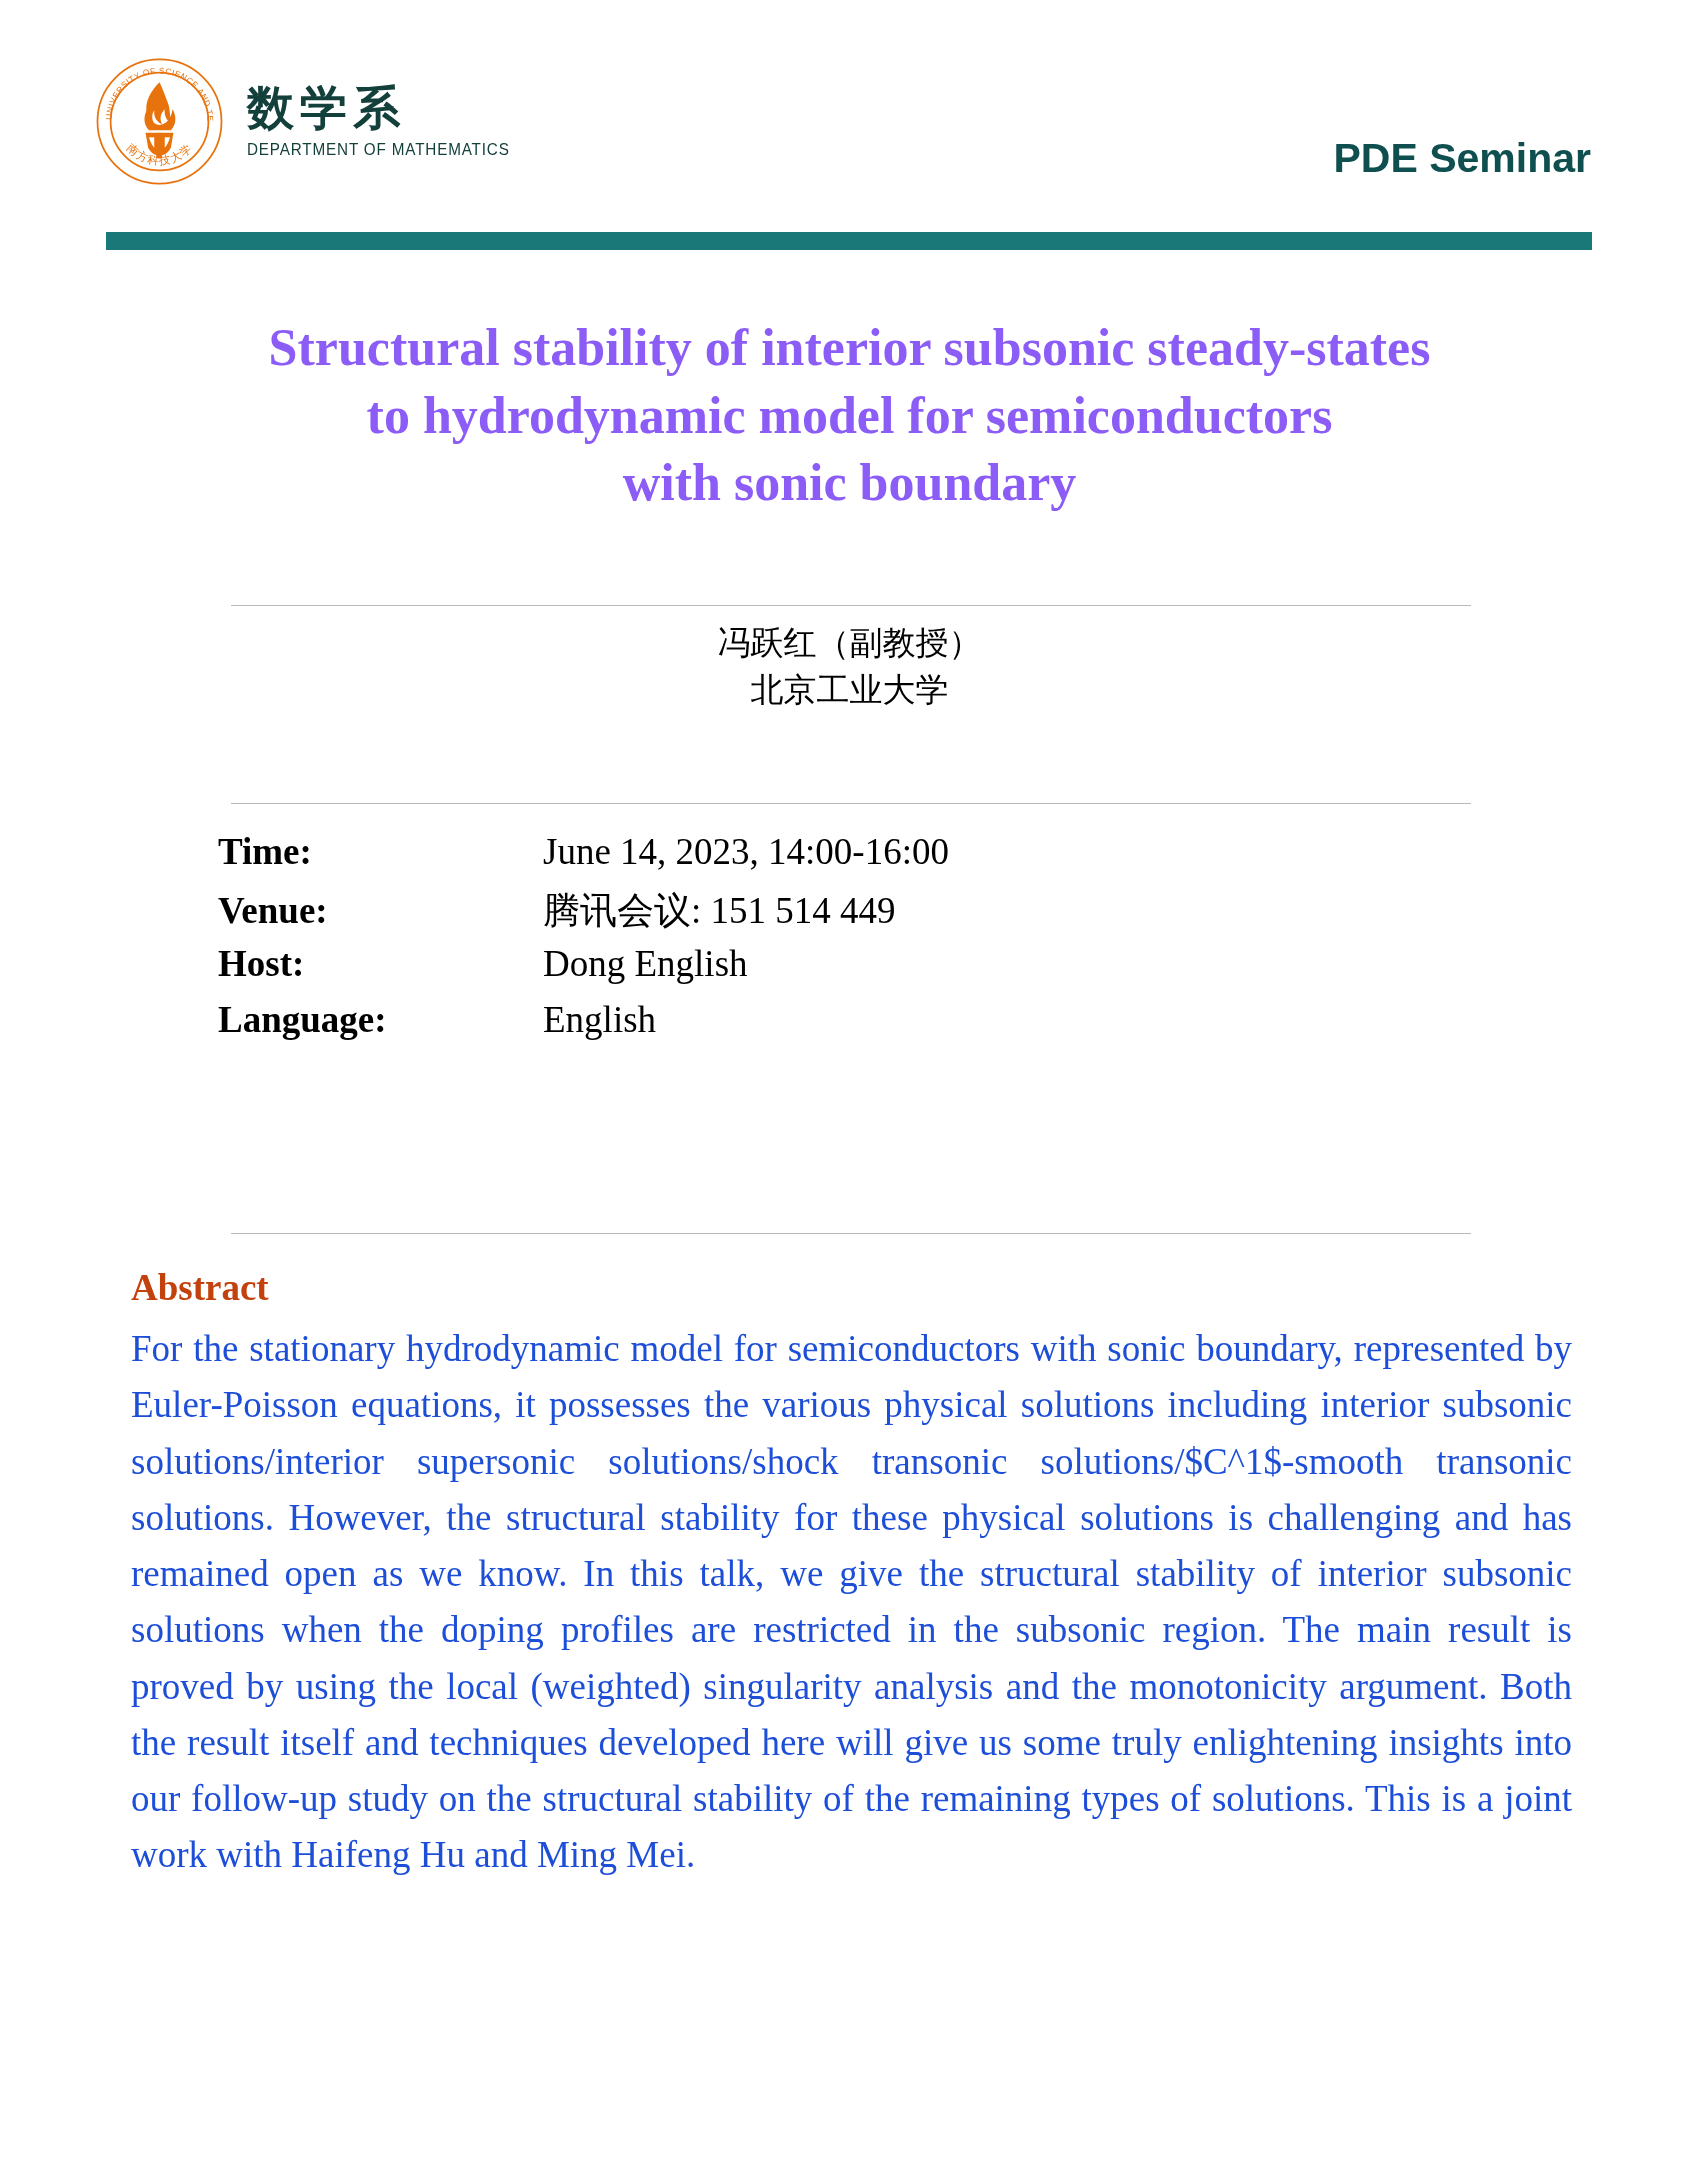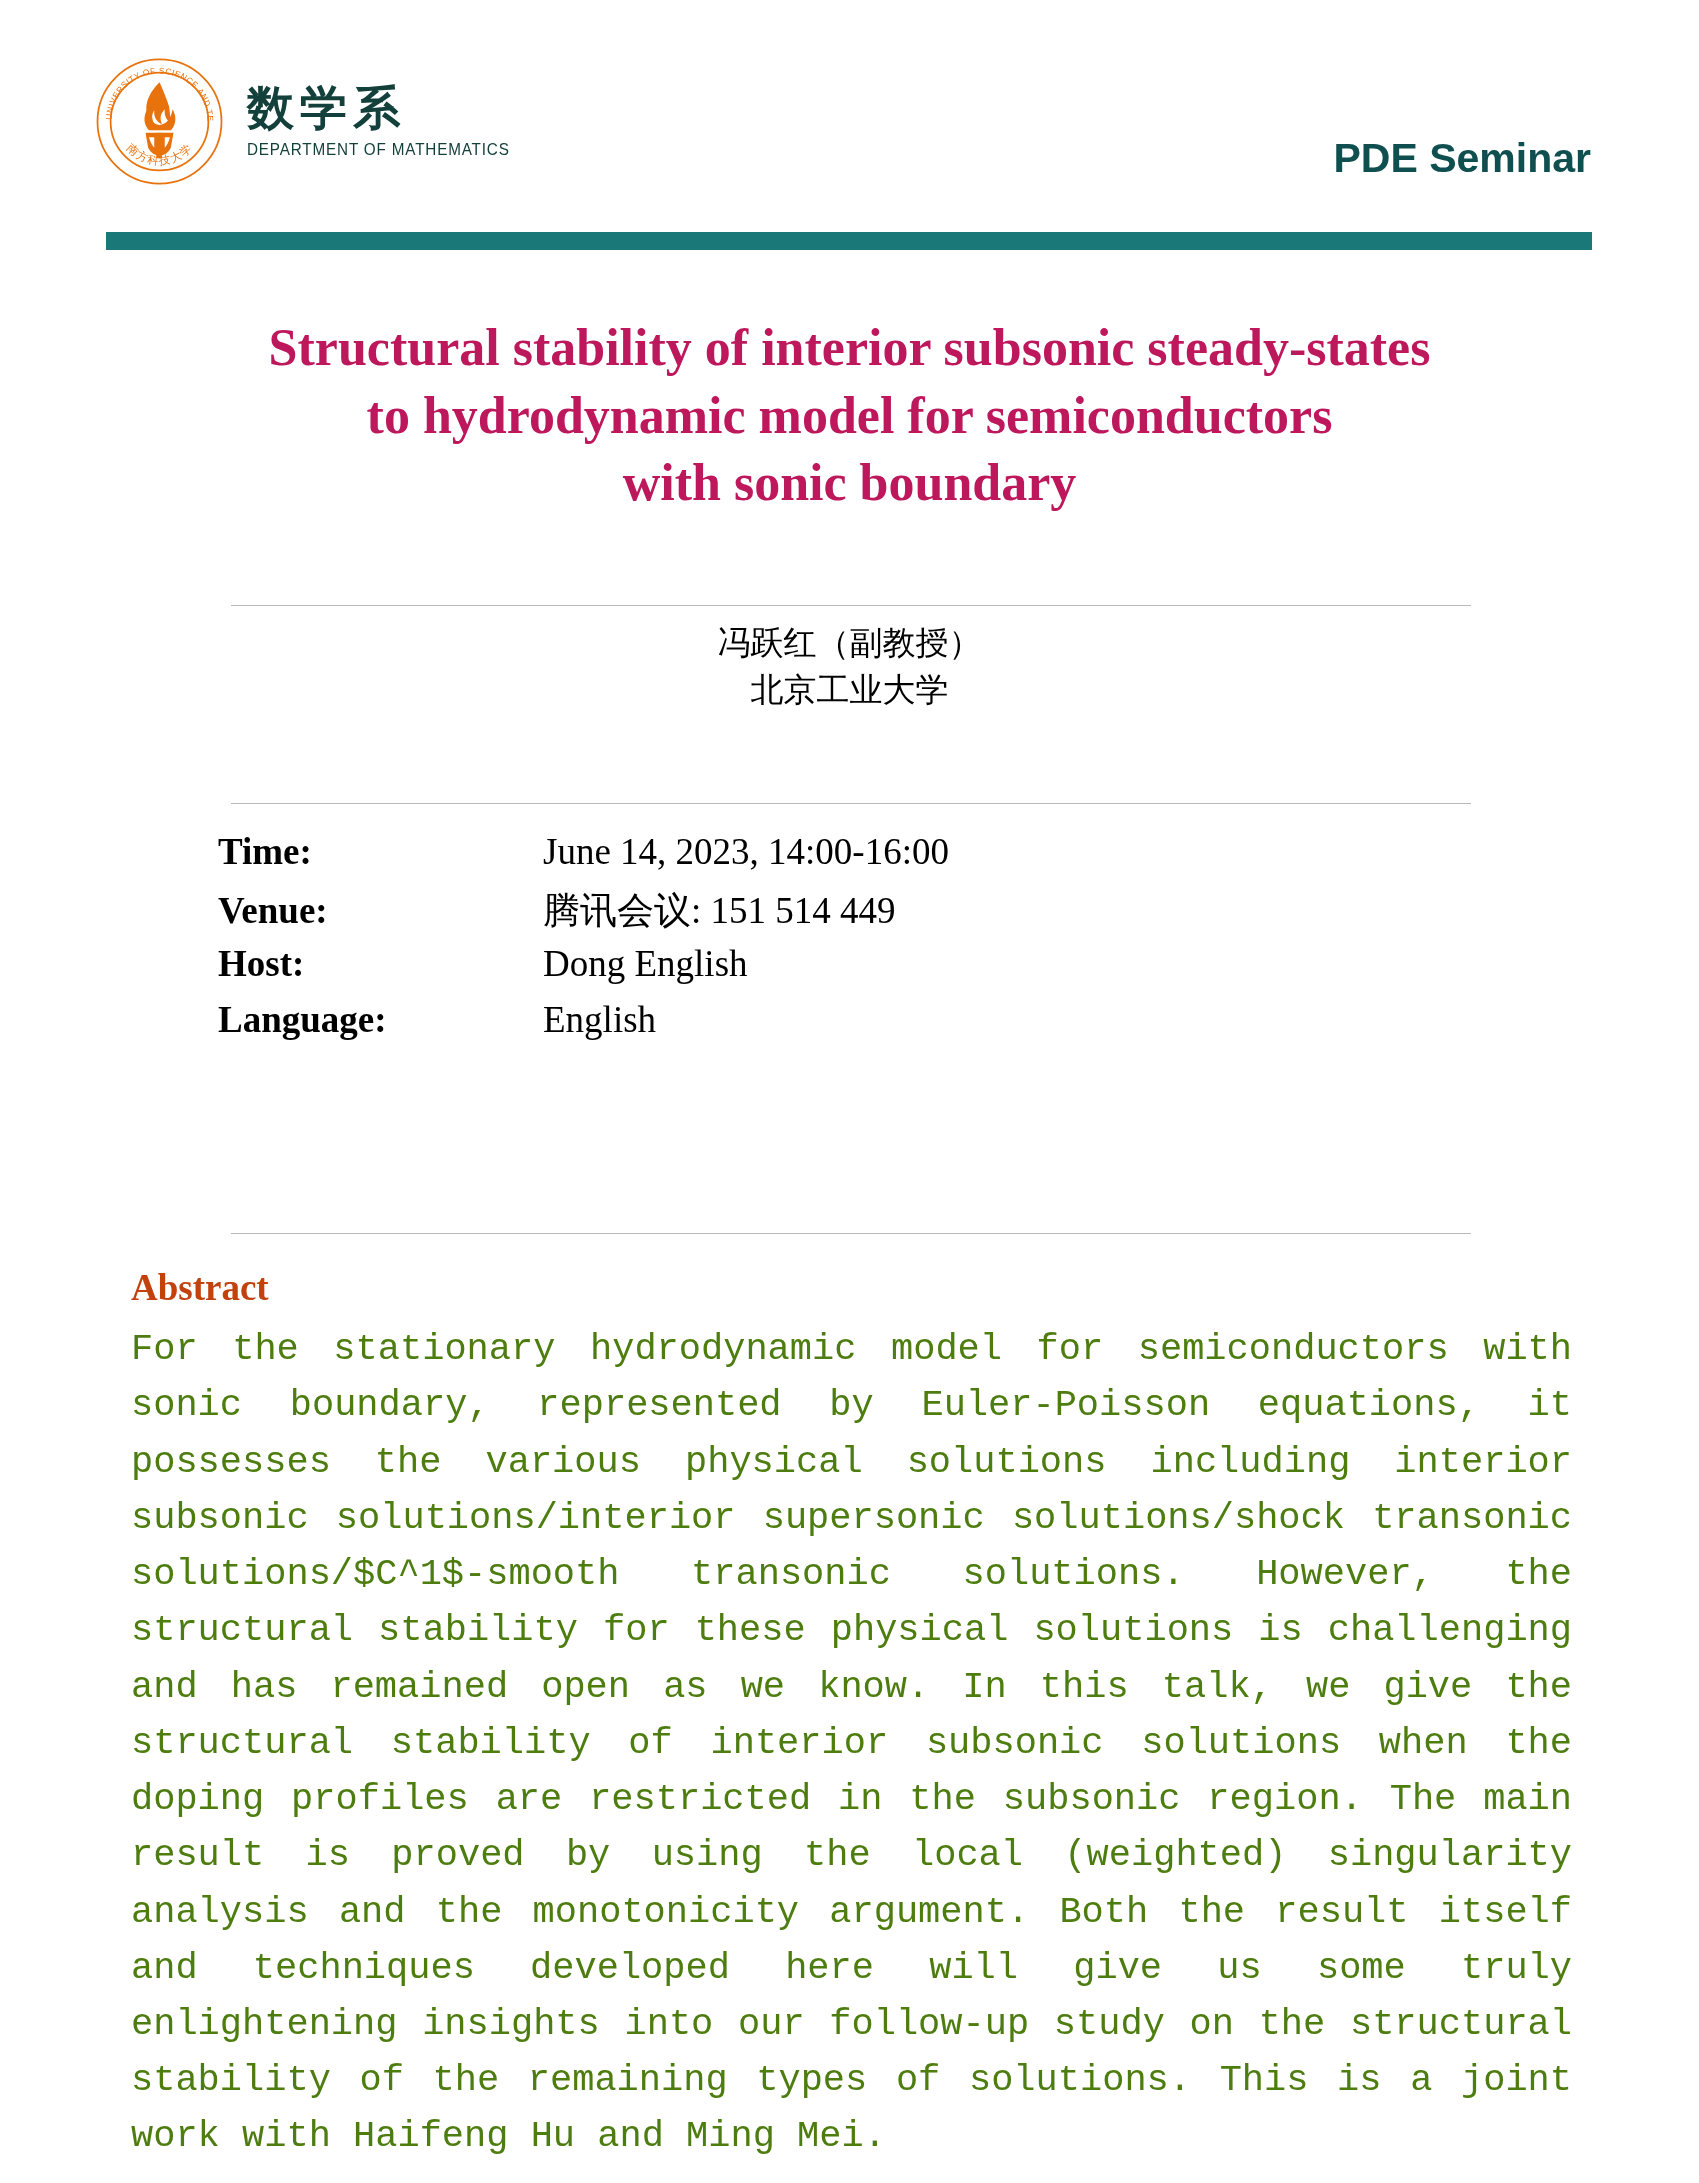"Structural stability of interior" .talk-title { color: #be185d -> #8b5cf6 }
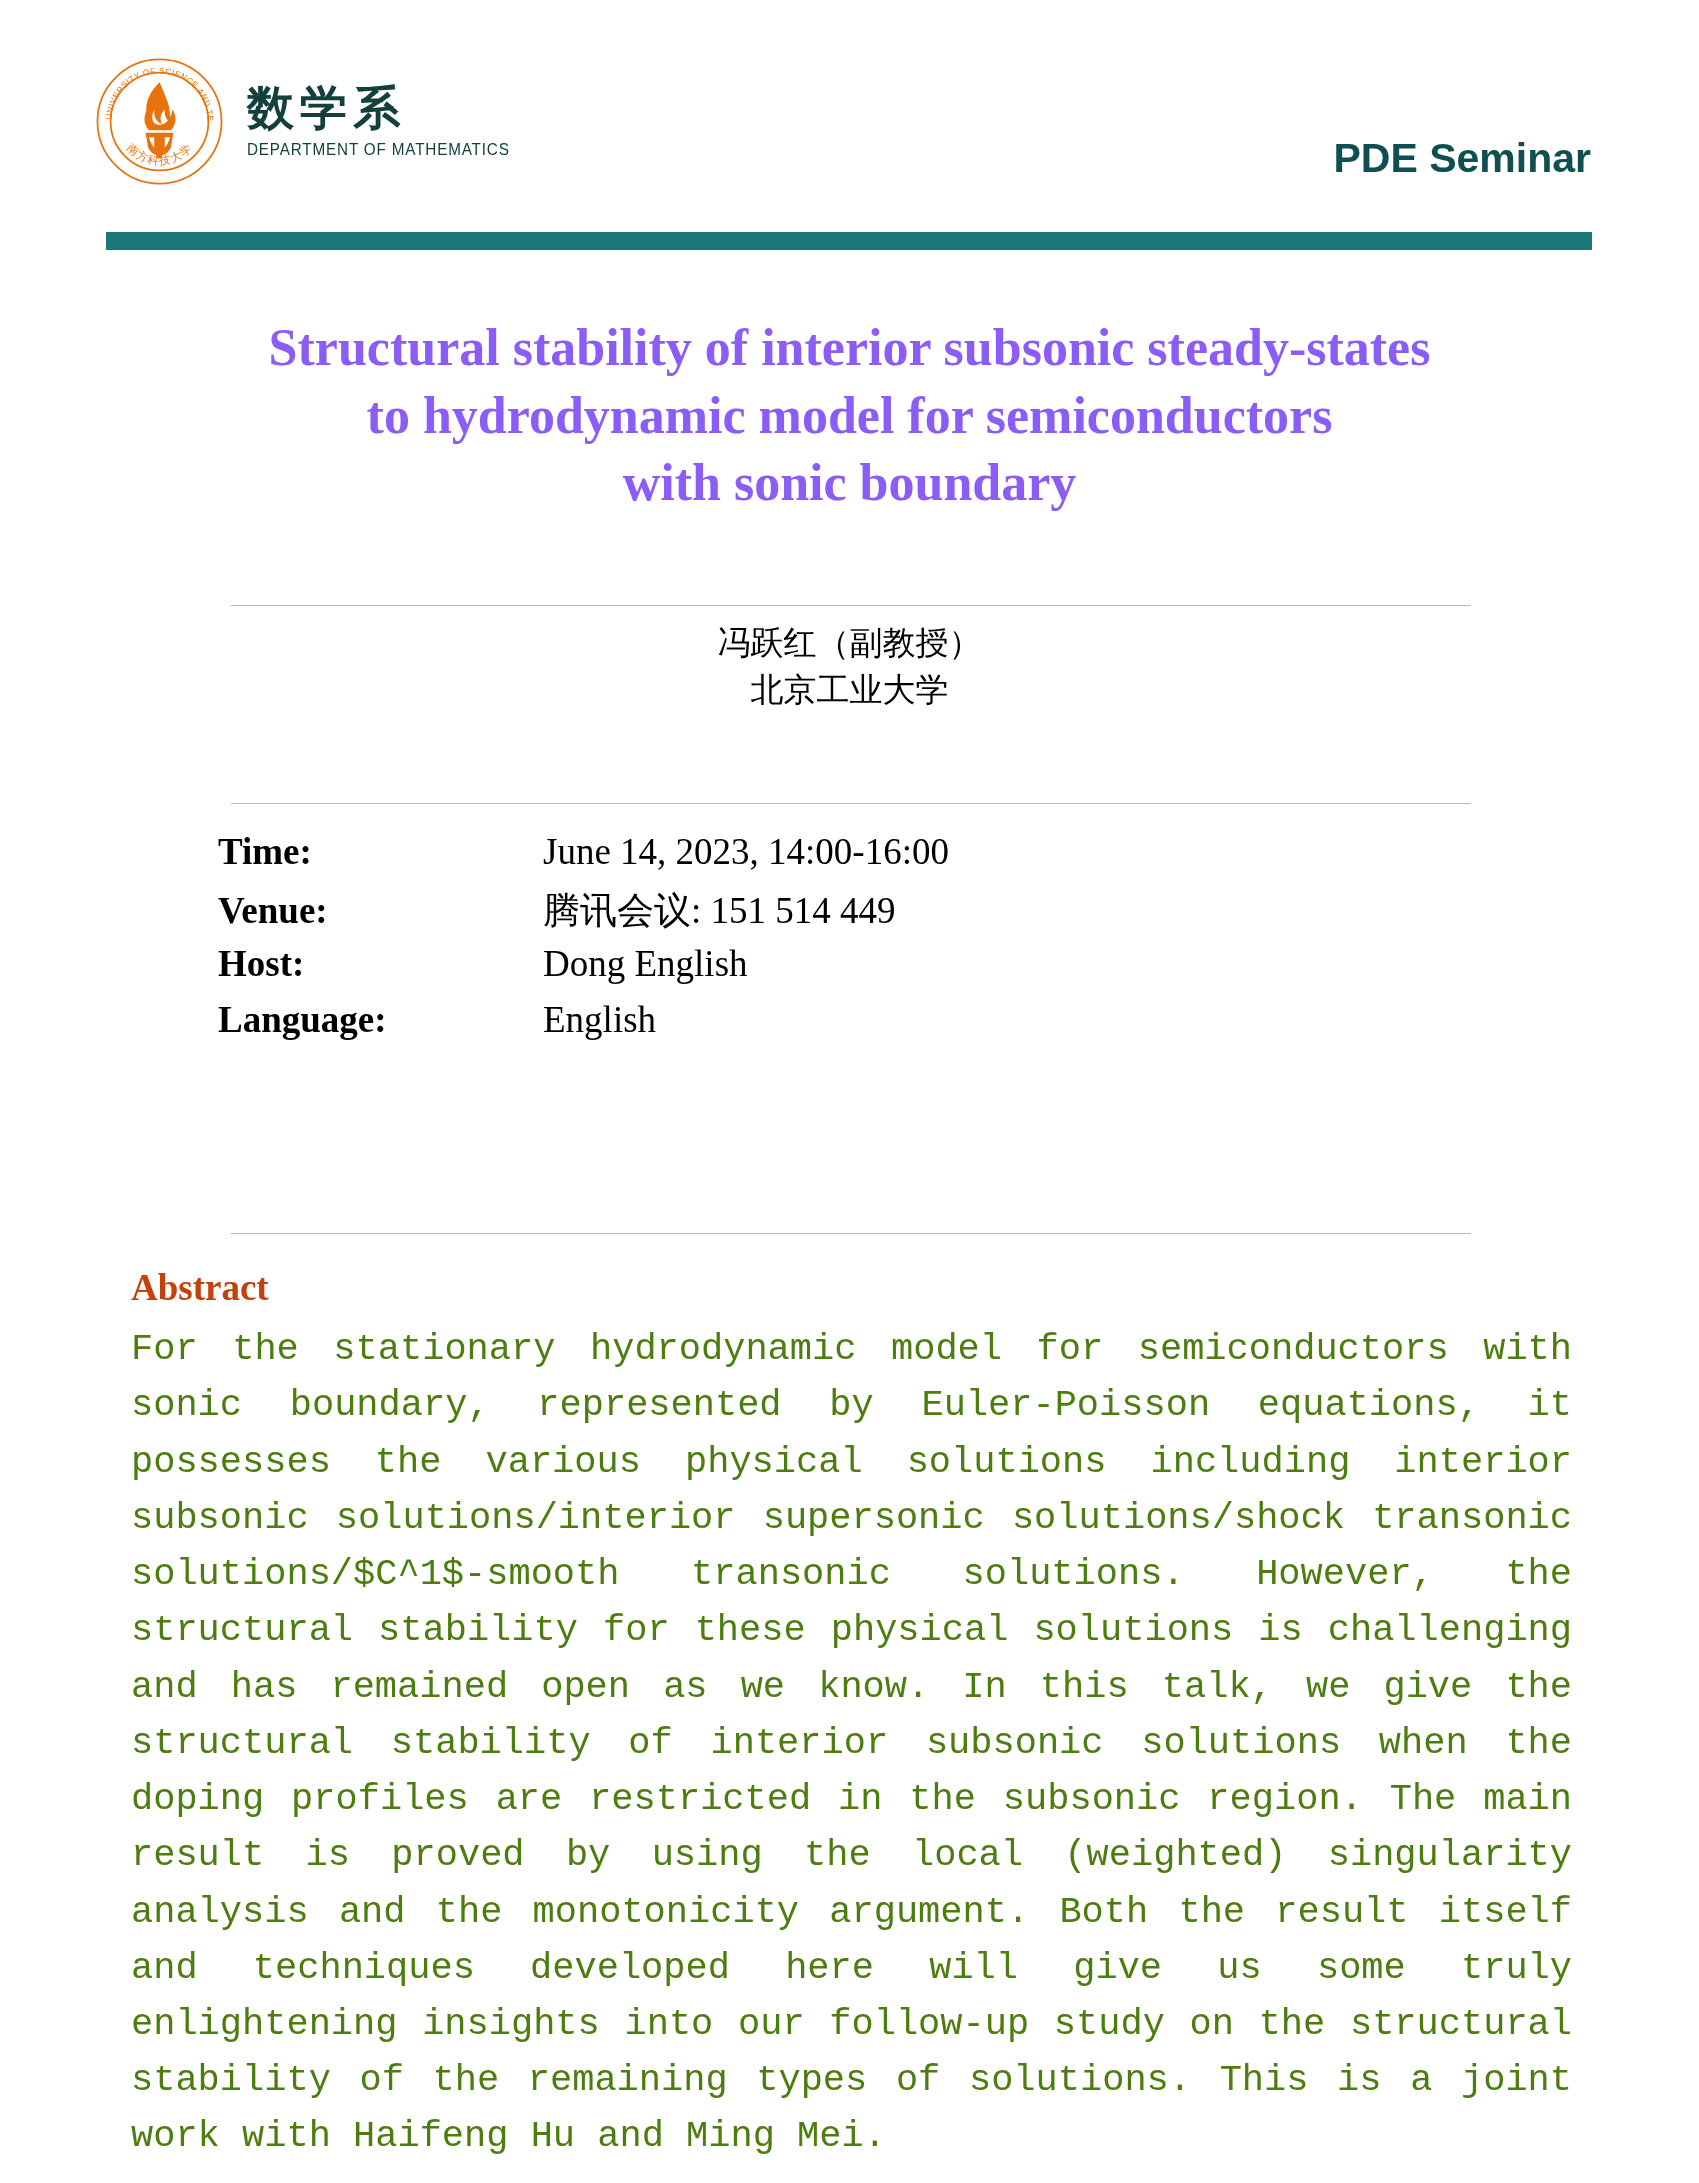"For the stationary hydrodynamic model" .abstract-body { color: #4d7c0f -> #1d4ed8; font-family: Liberation Mono, monospace -> Liberation Serif, serif }
